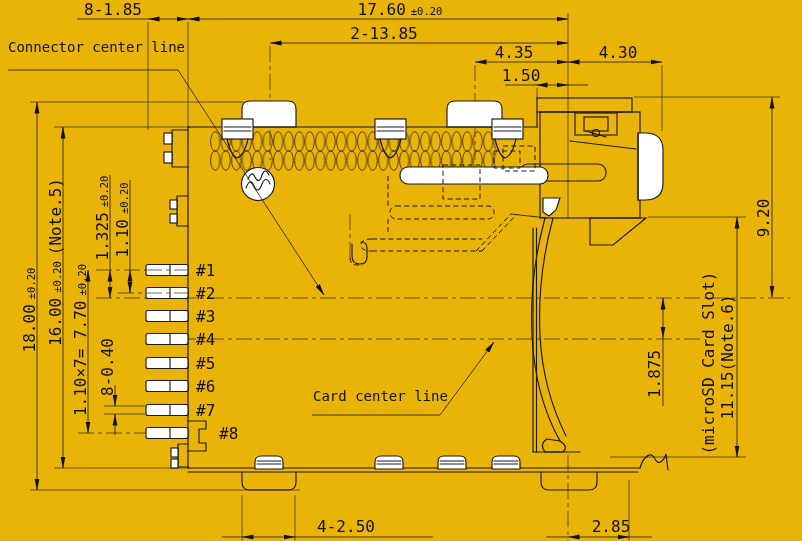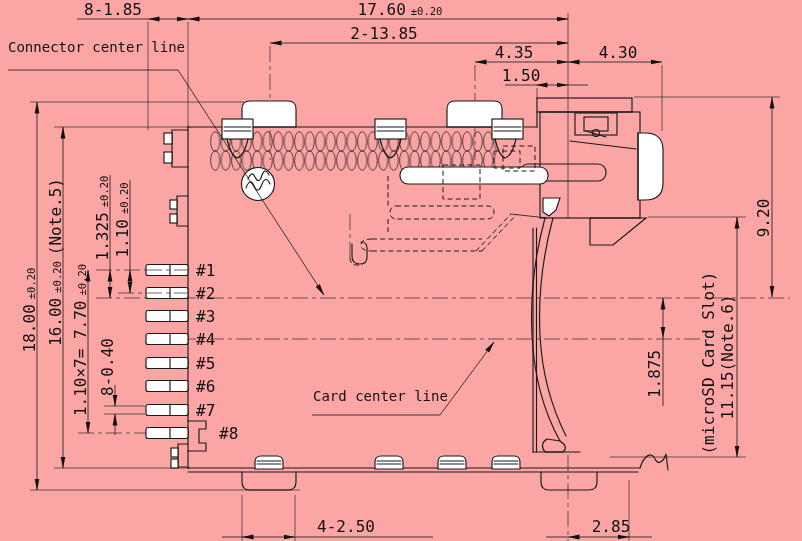"8-1.85" .stage { background: #fca5a5 -> #eab308 }
